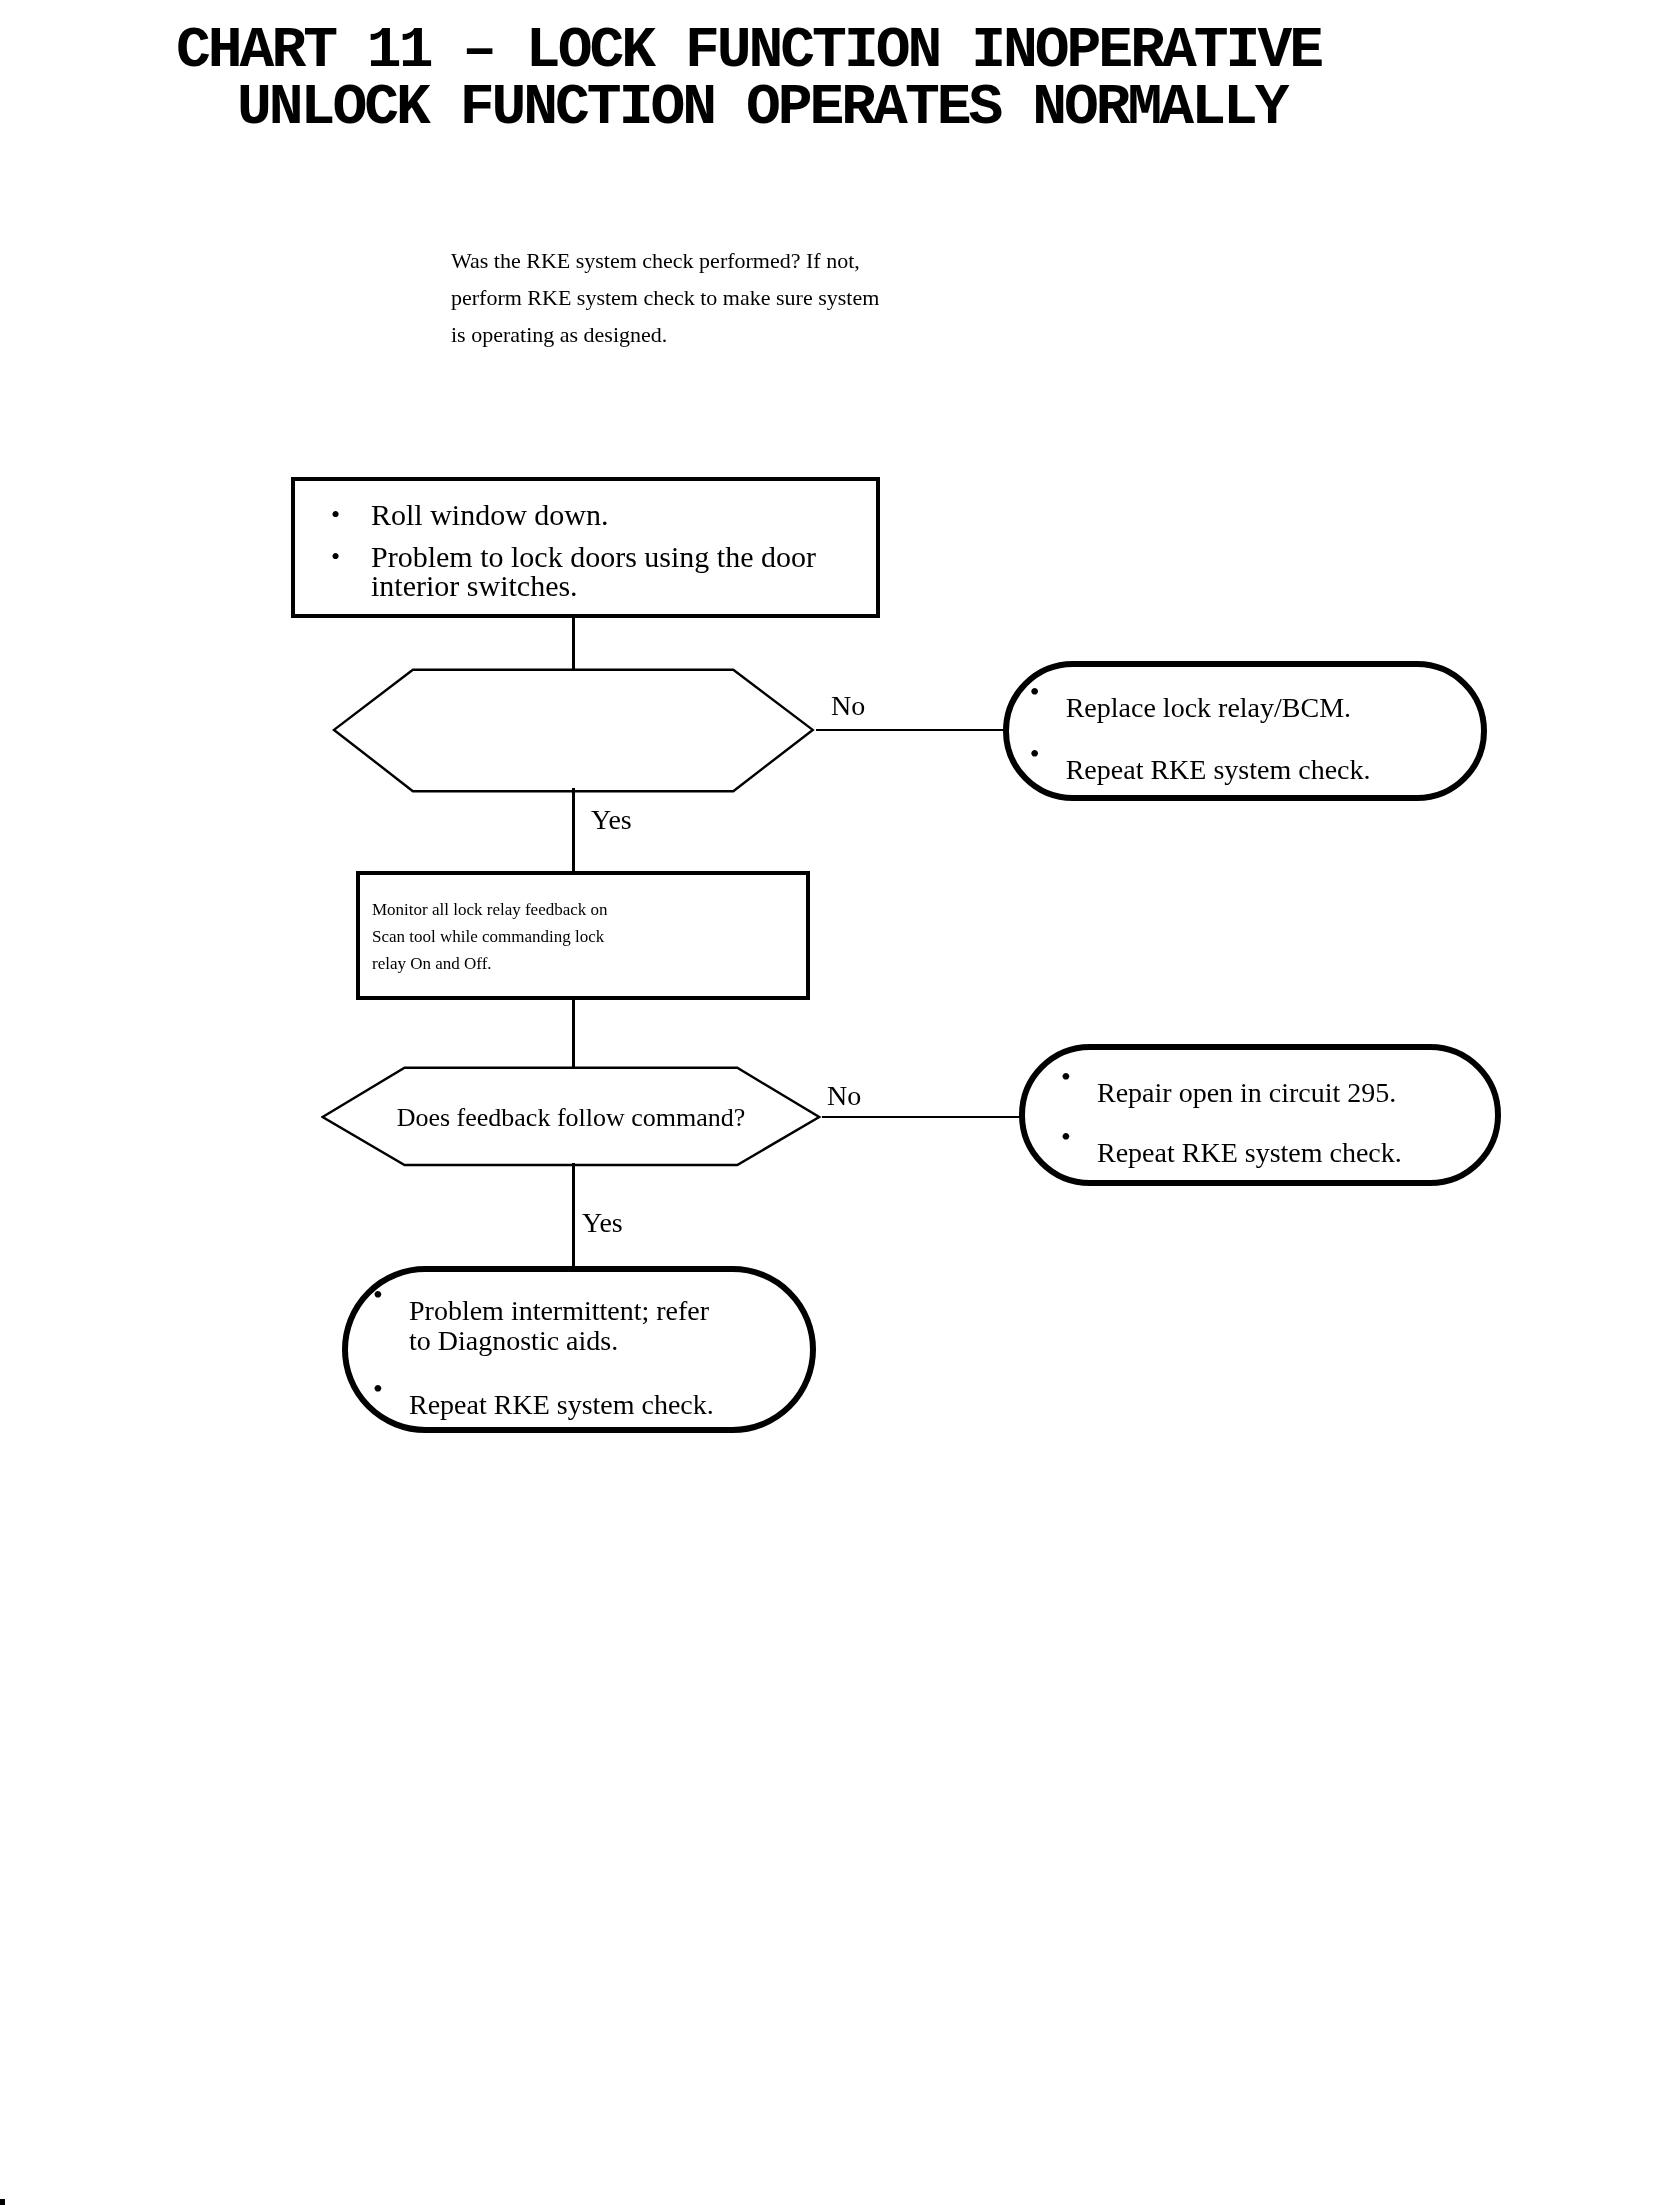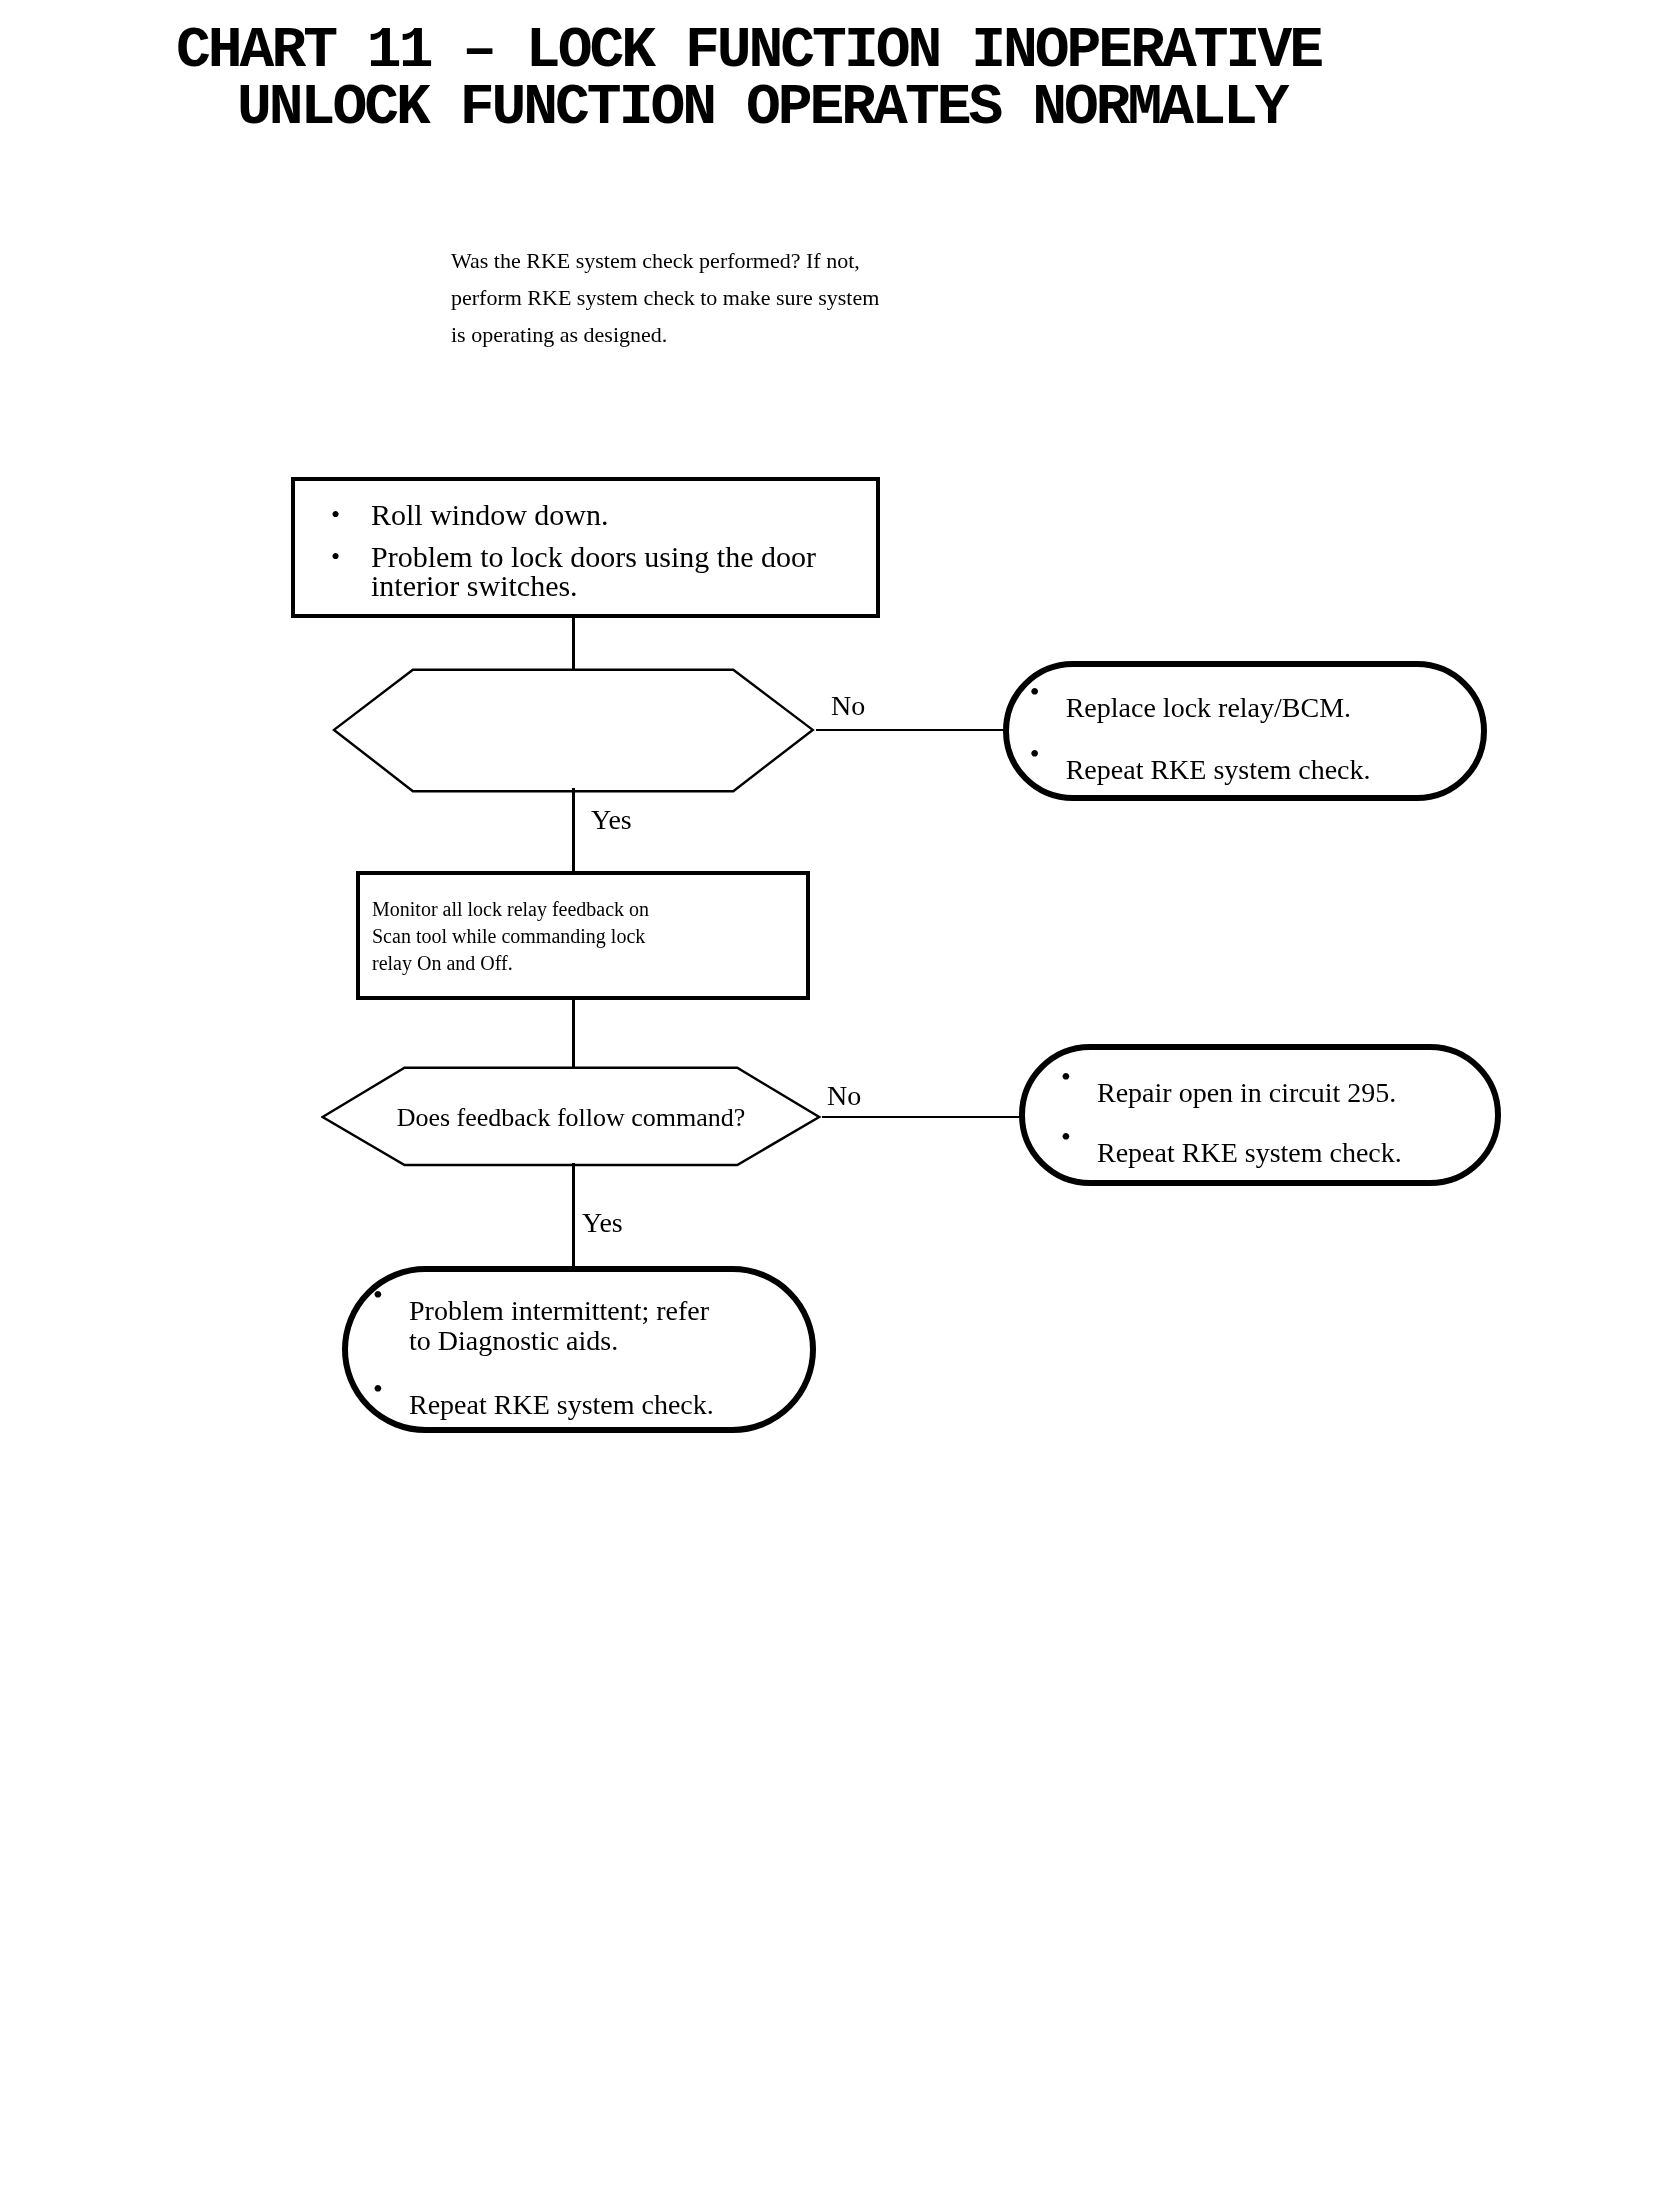"CHART 11 – LOCK FUNCTION" .page { border-radius: 32px -> none }
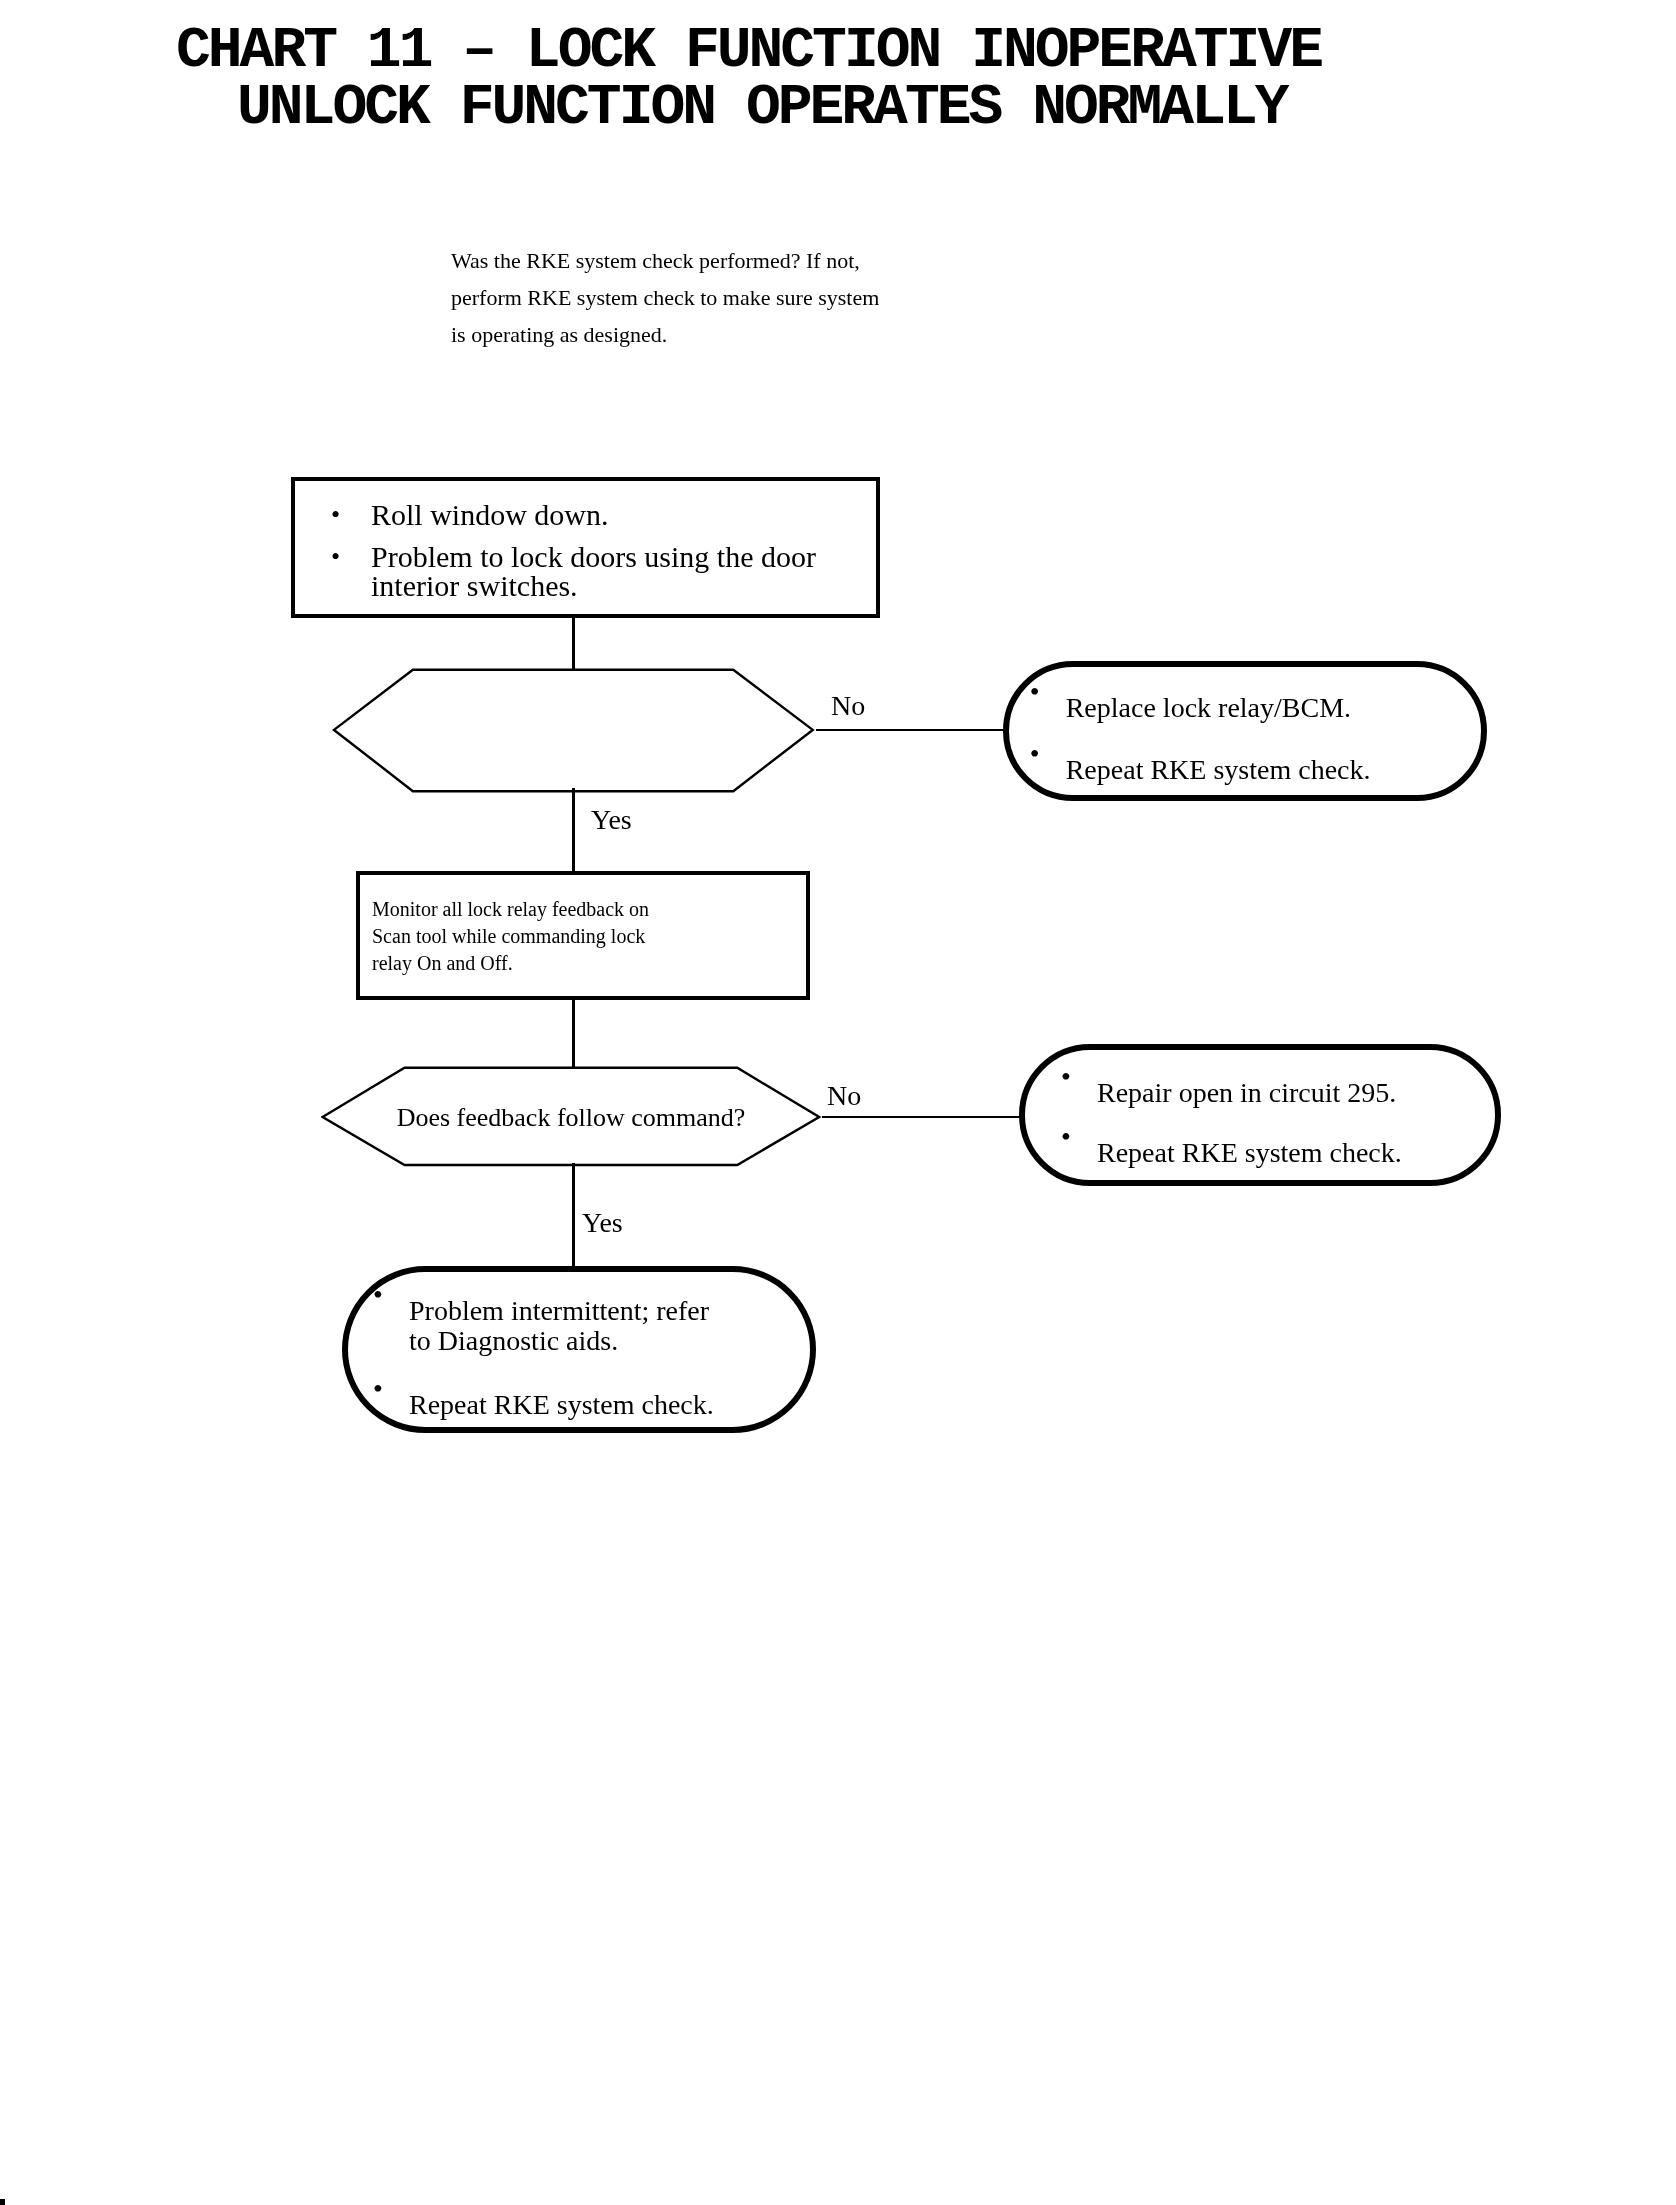"Monitor all lock relay feedback" .step2 { font-size: 20px -> 17px }
